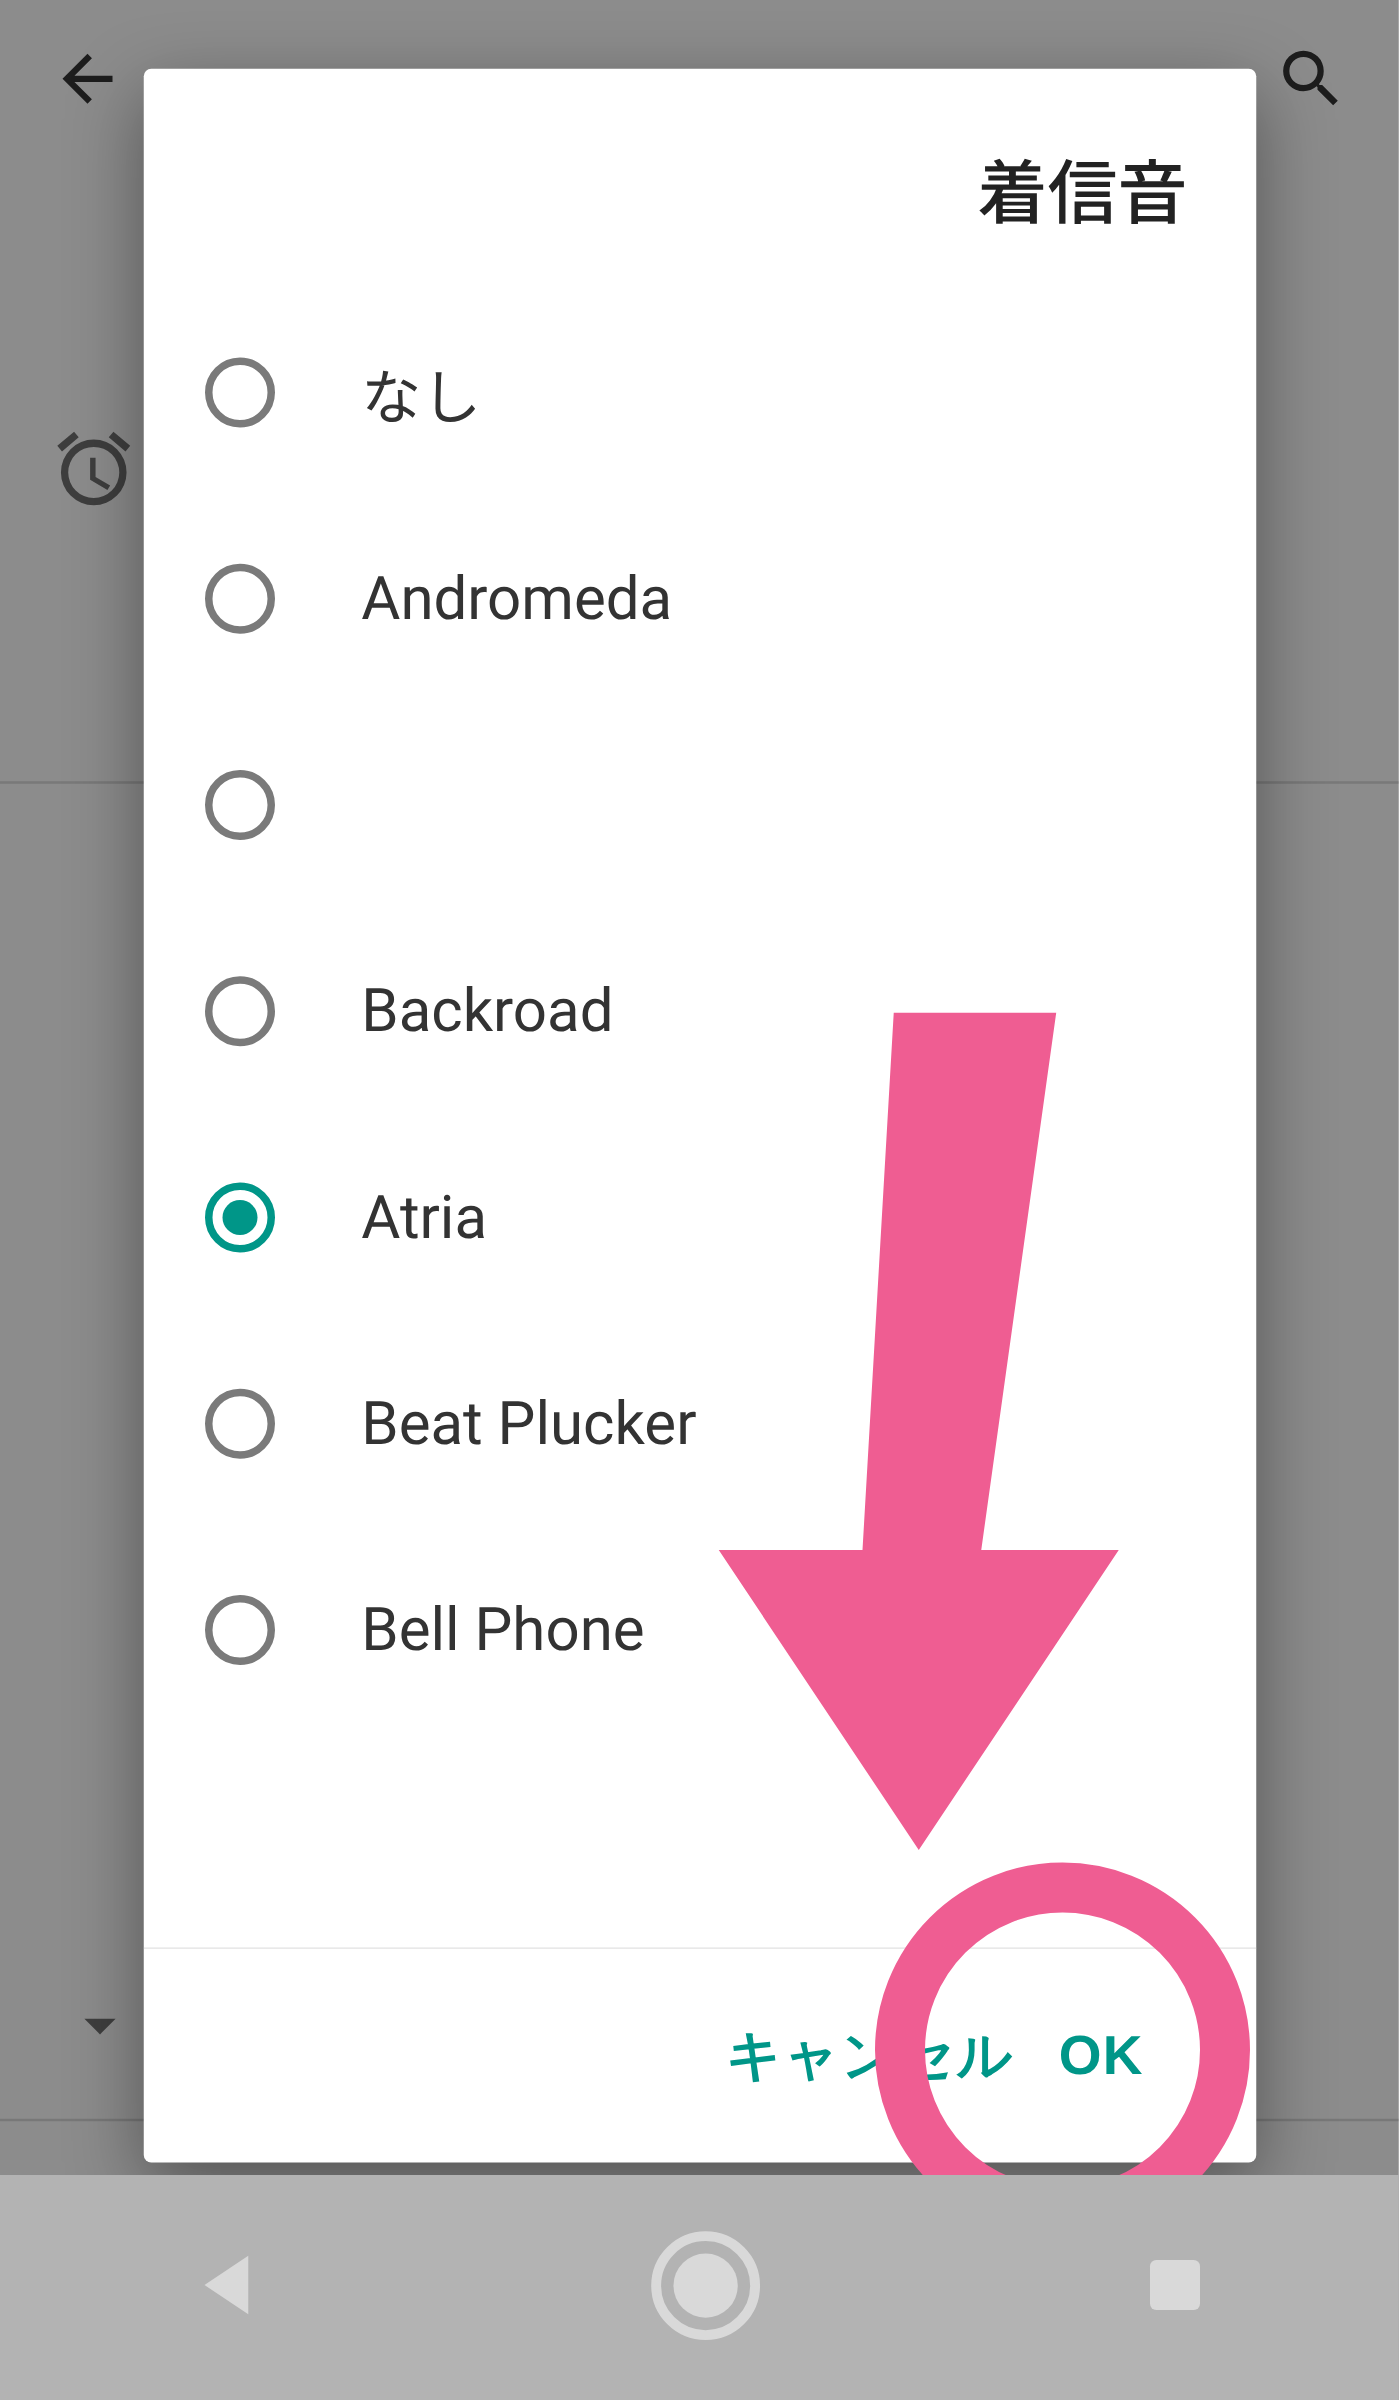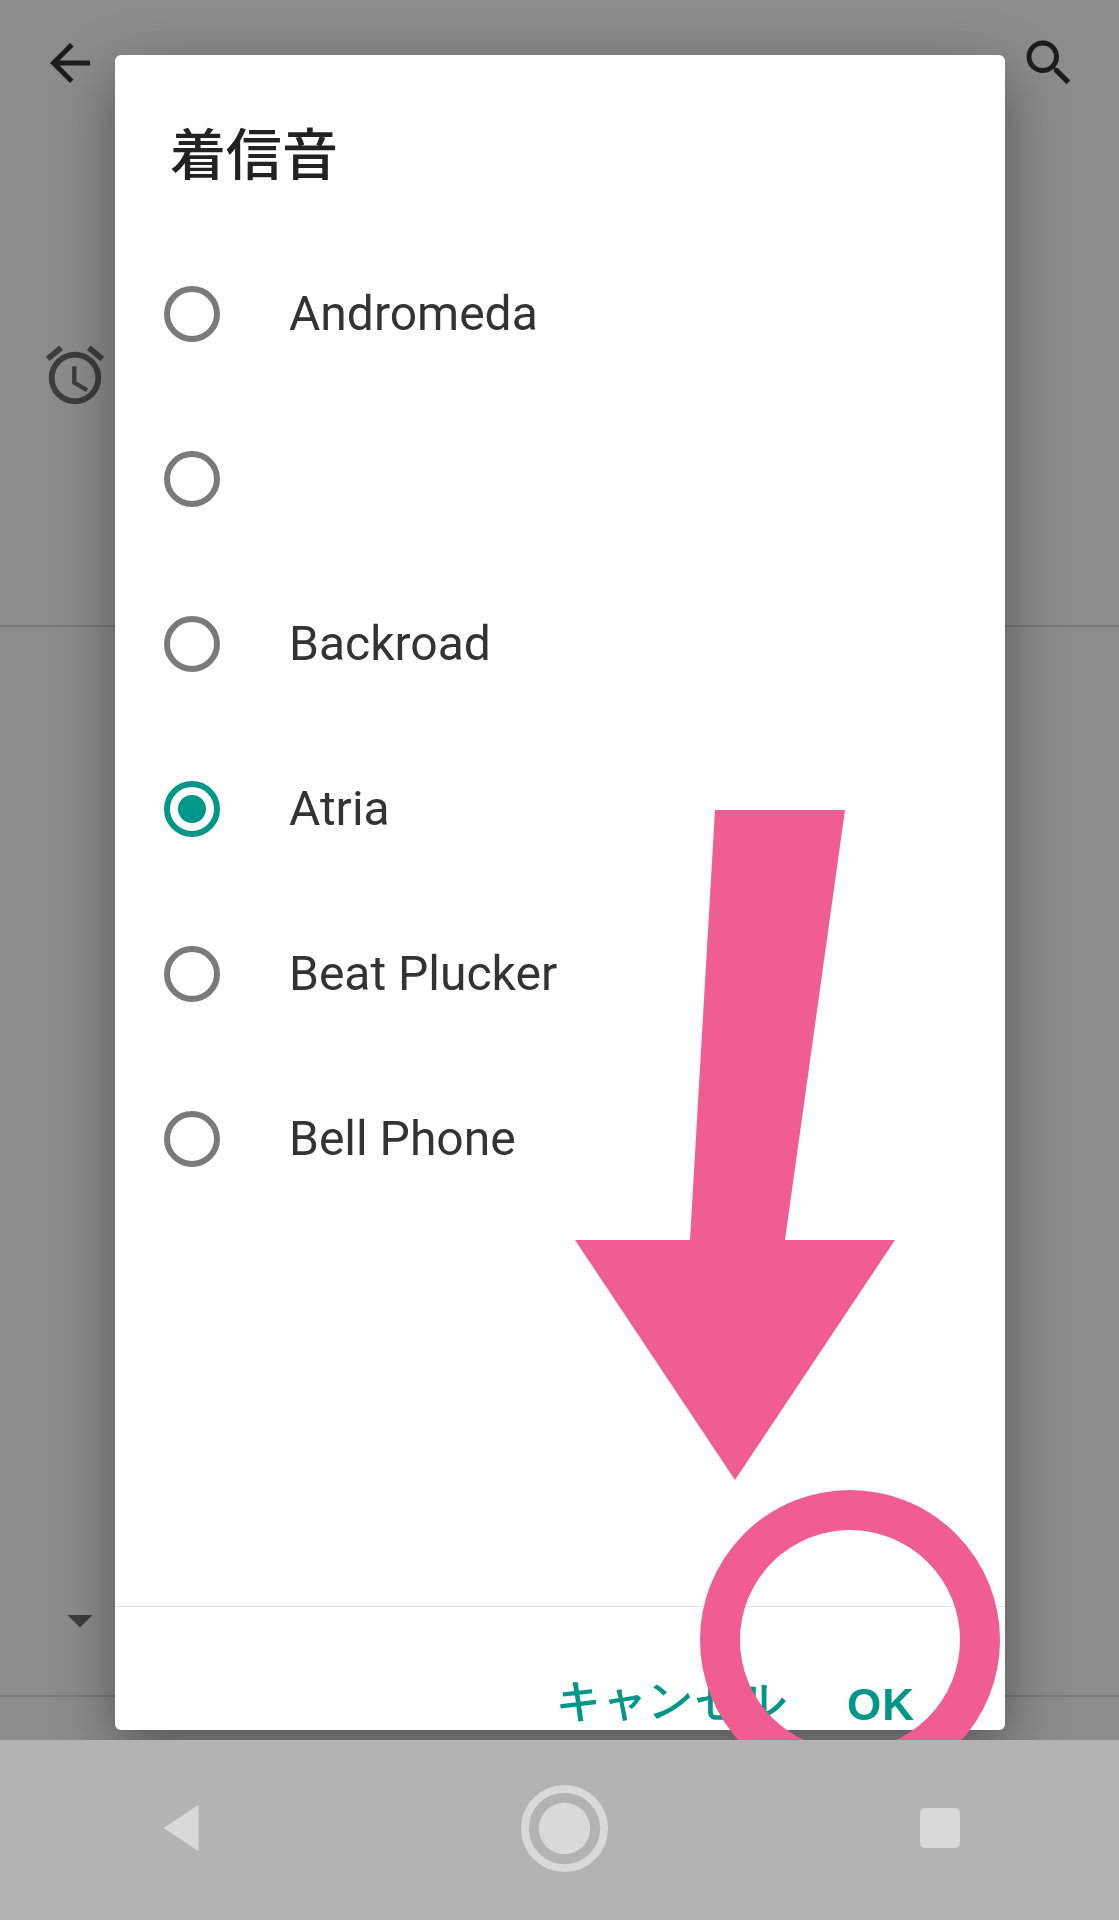"着信音" .dialog-title { text-align: none -> right }
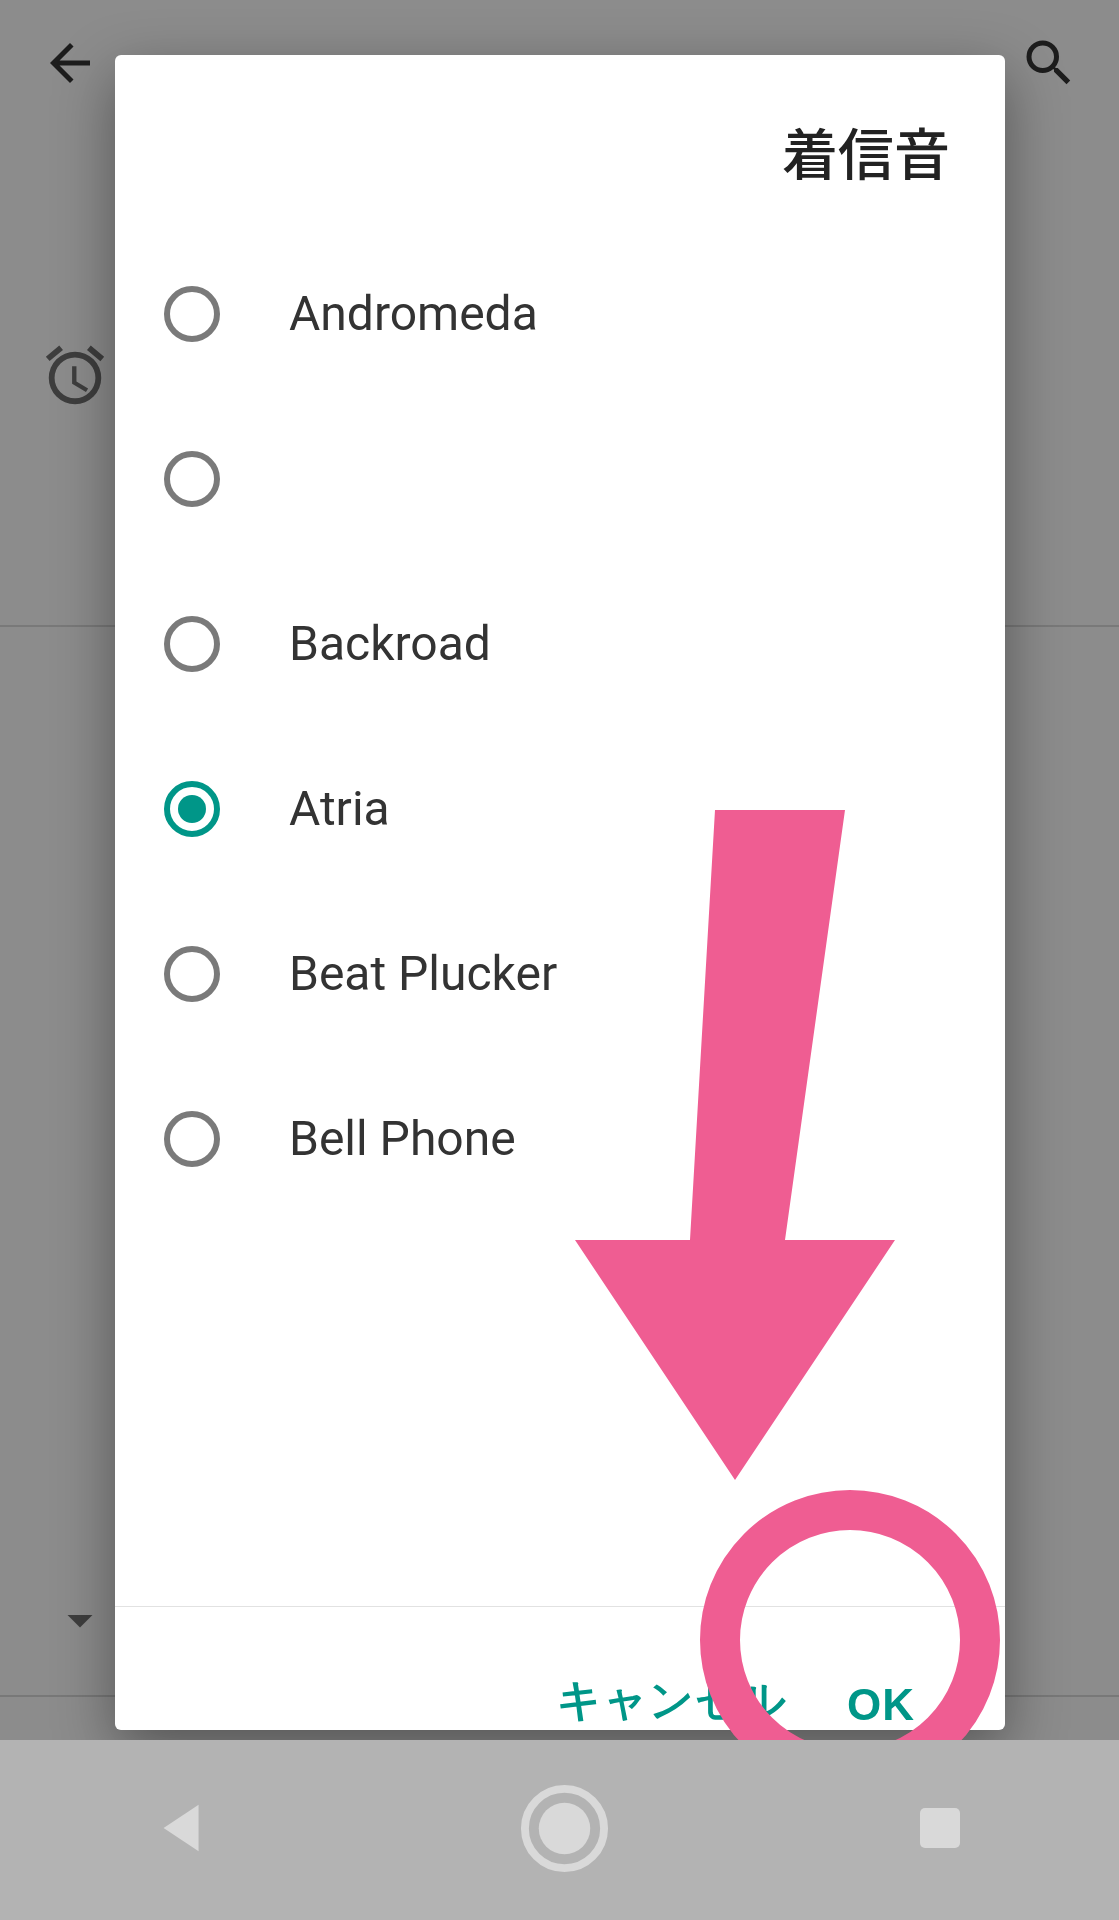"なし" div.ringtone-item { html: none -> <div> <span> <span> <span></span> </span> </span> <span>なし</span> </div> }
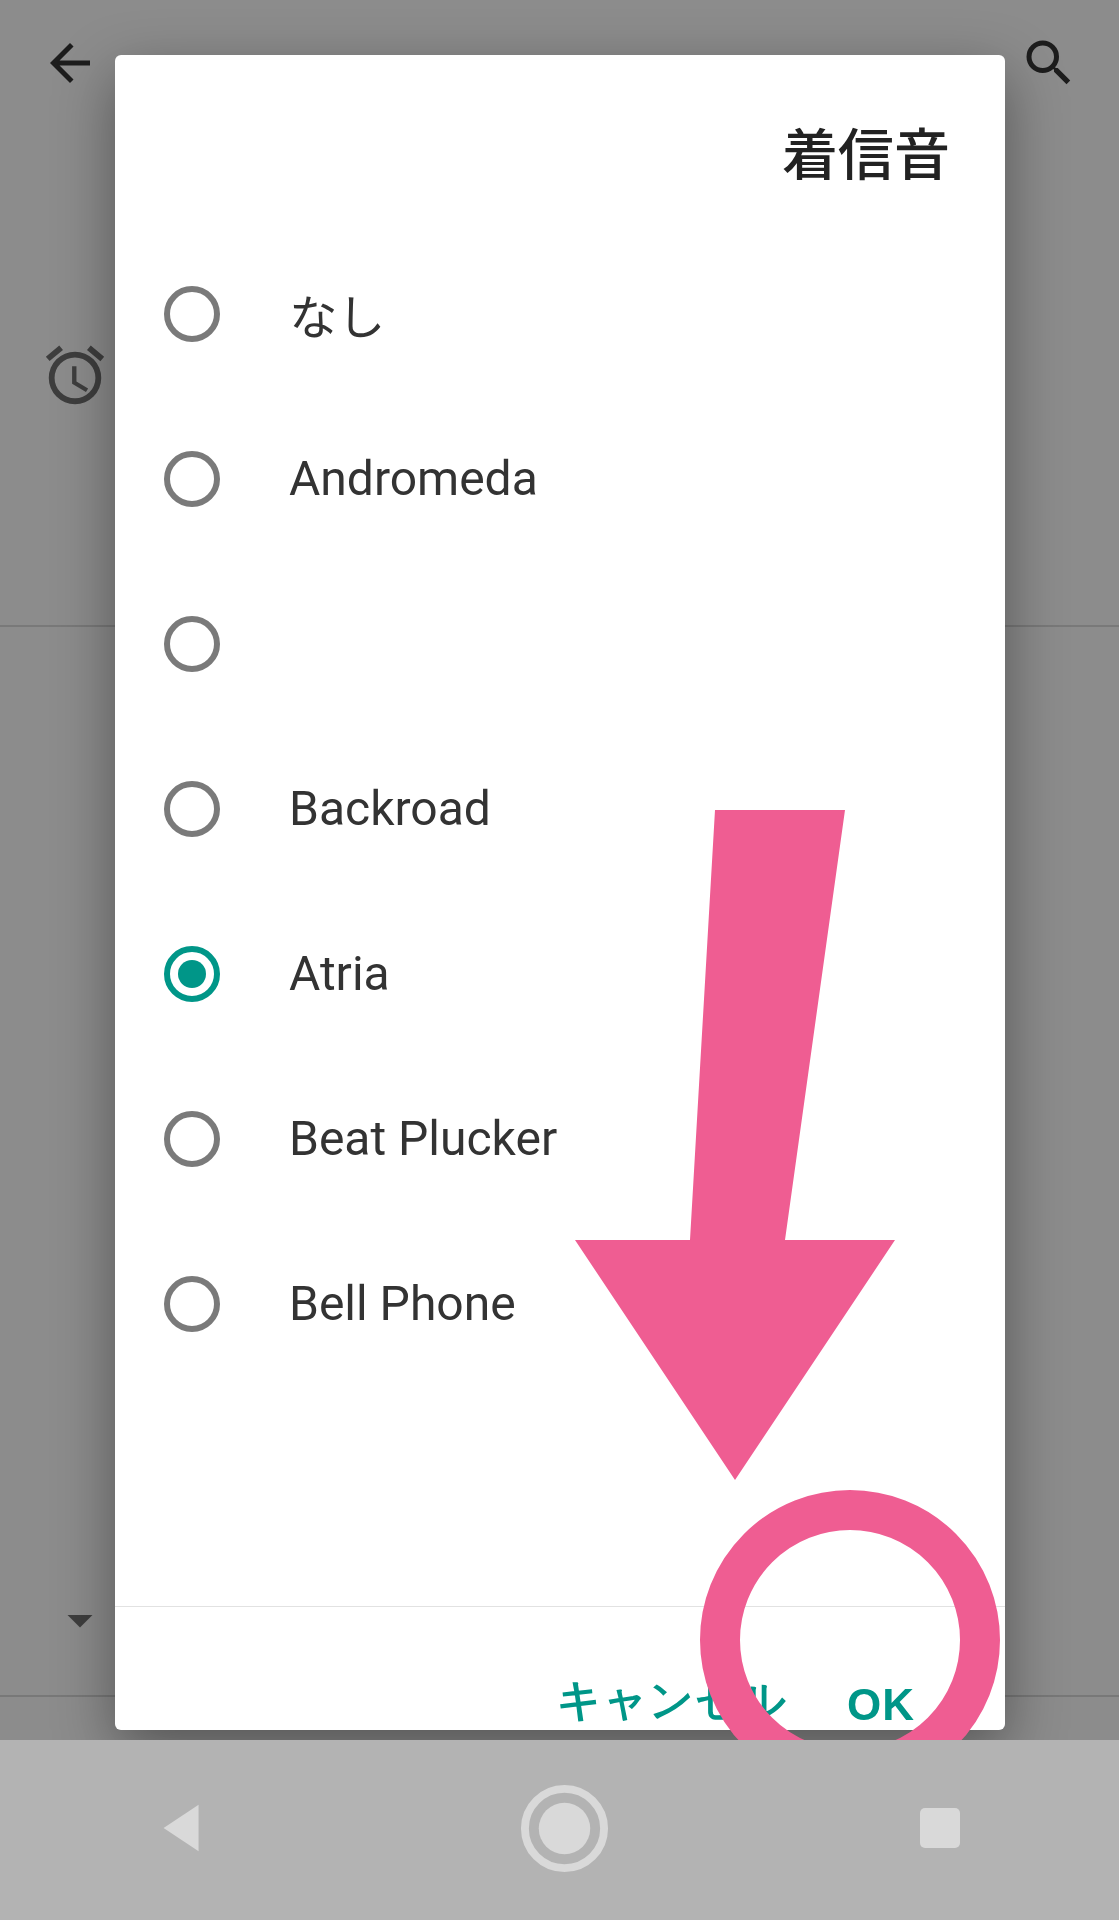"キャンセル" .dialog-actions { align-items: flex-end -> center; gap: 60px -> 36px; height: 124px -> 172px }
